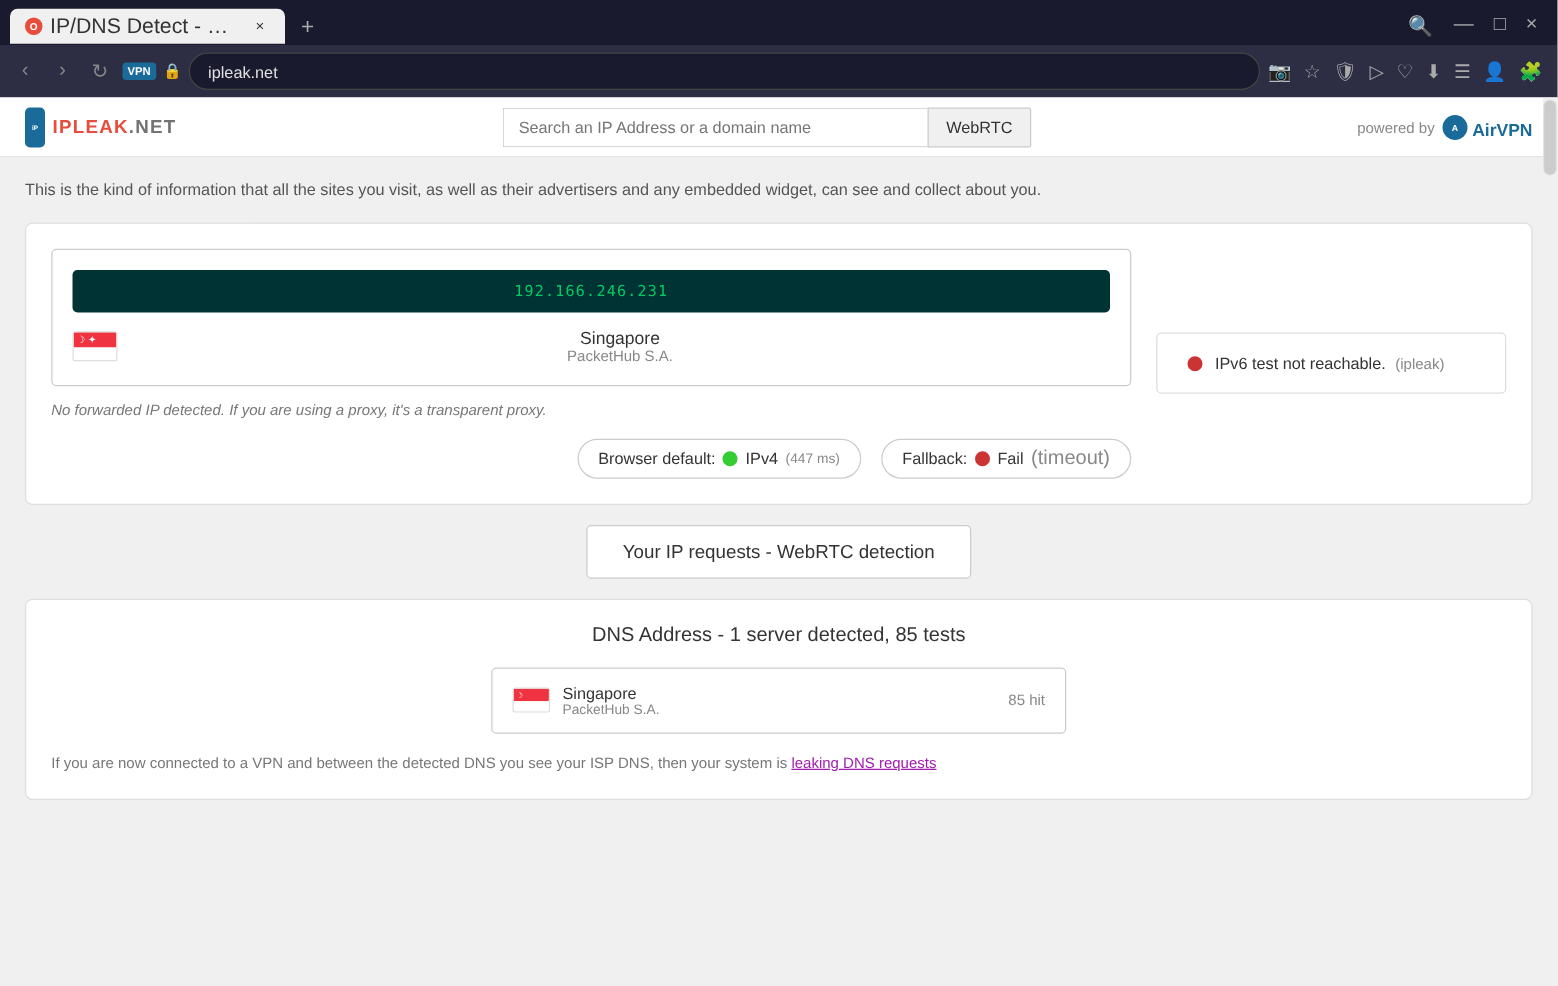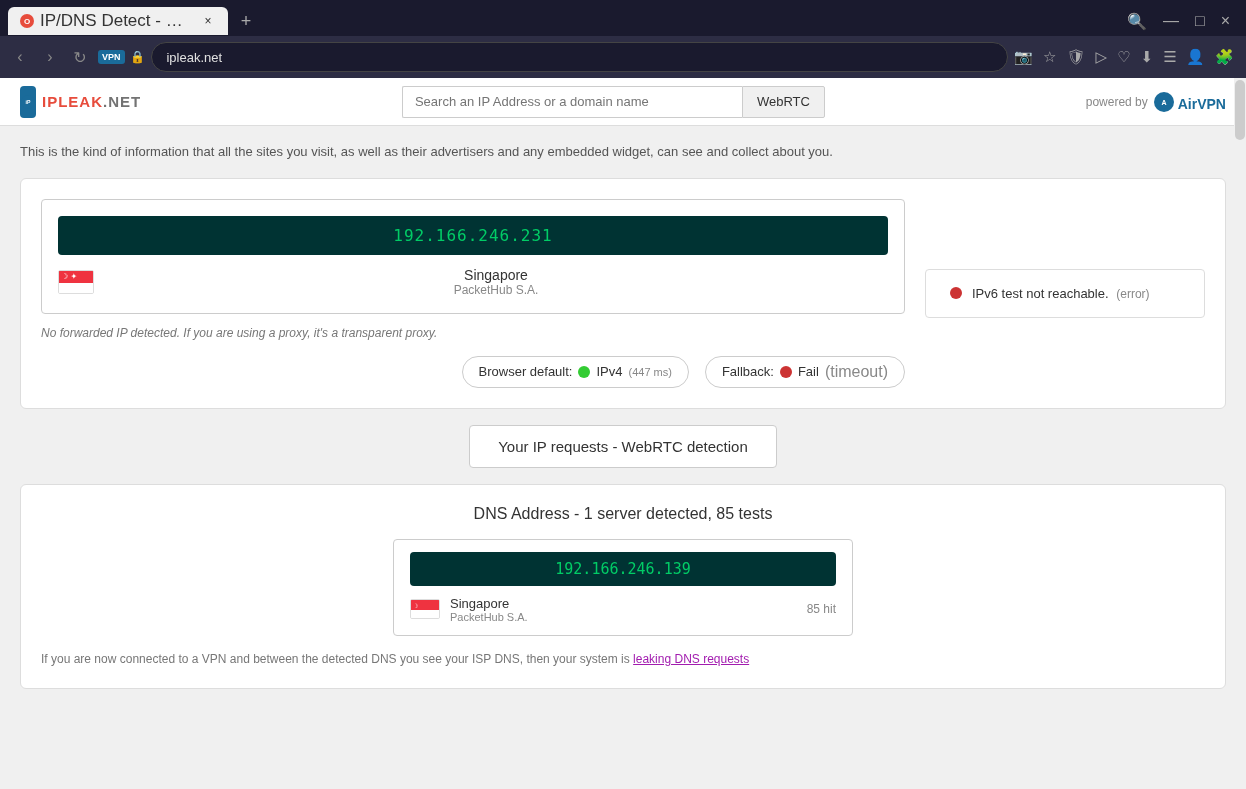"192.166.246.231" .ip-display { font-size: 16px -> 12px }
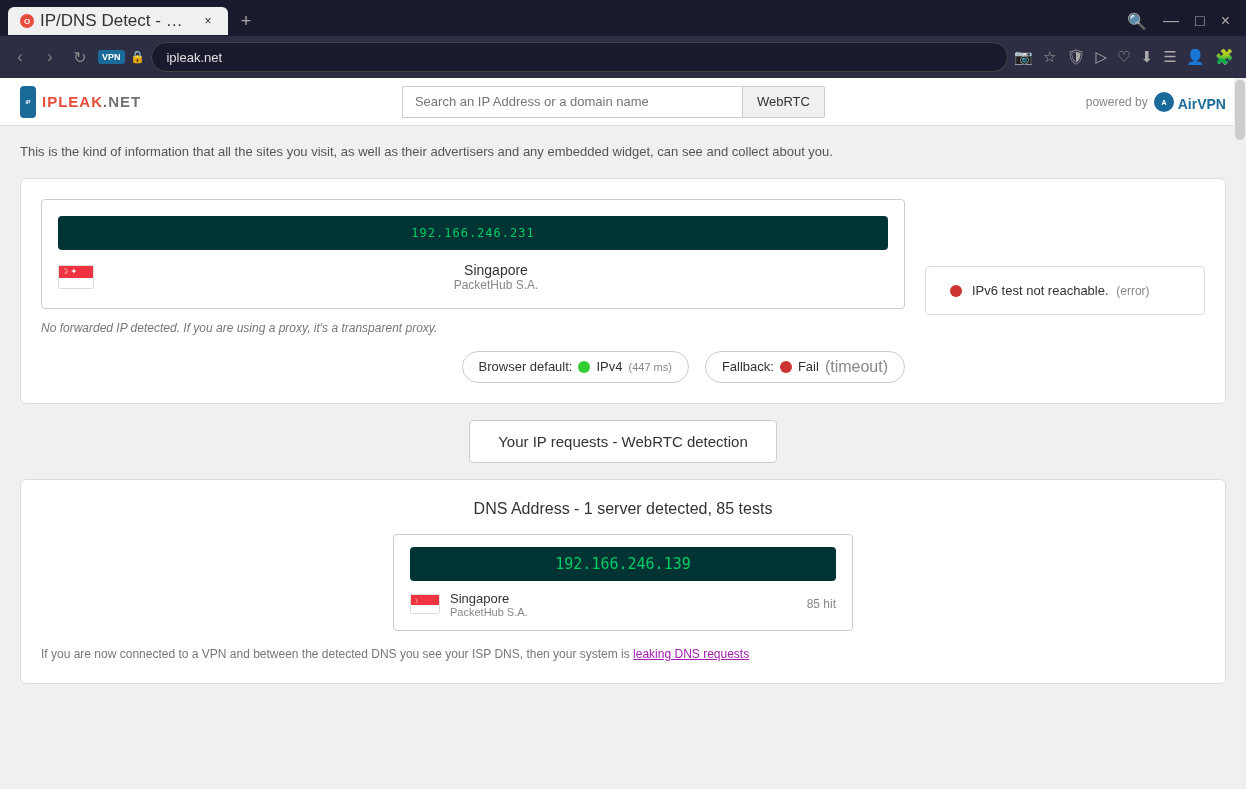"(error)" span.error-label { text: error -> ipleak }
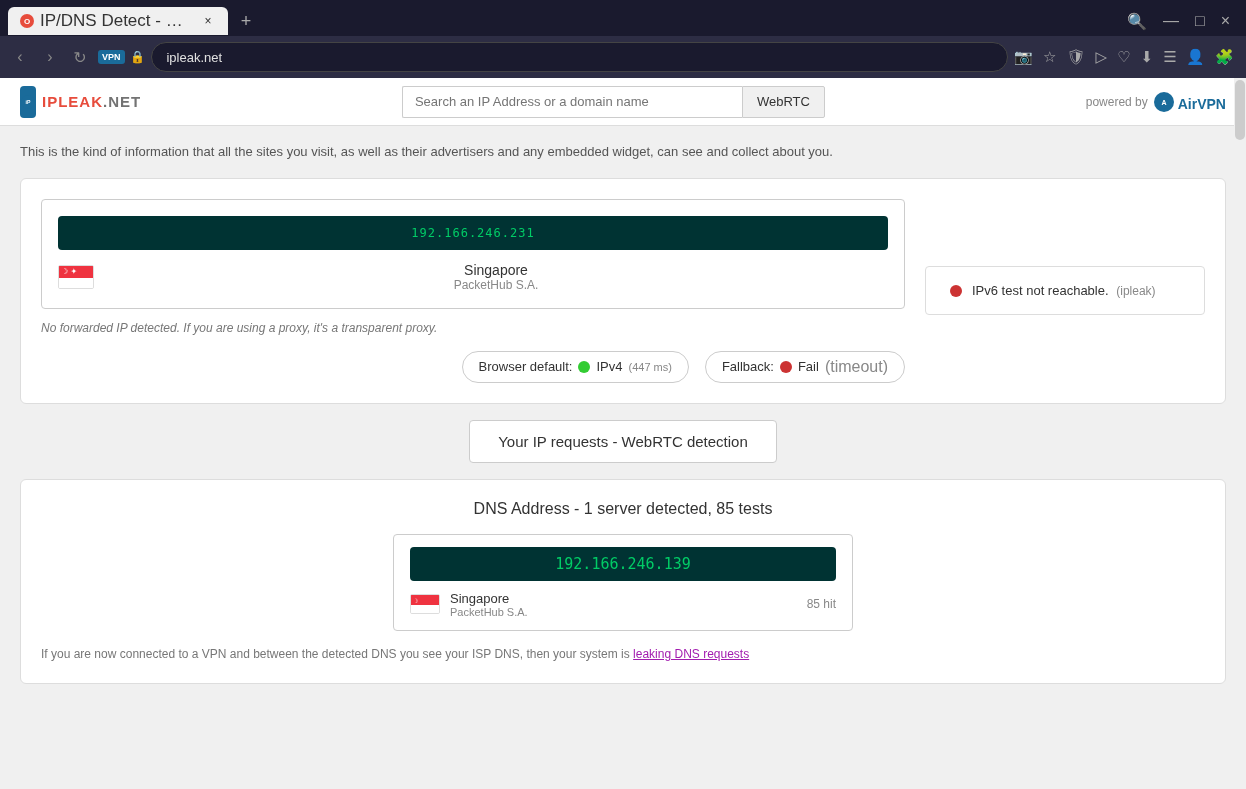"192.166.246.139" div.dns-ip-display { html: <div>192.166.246.139</div> -> none }
